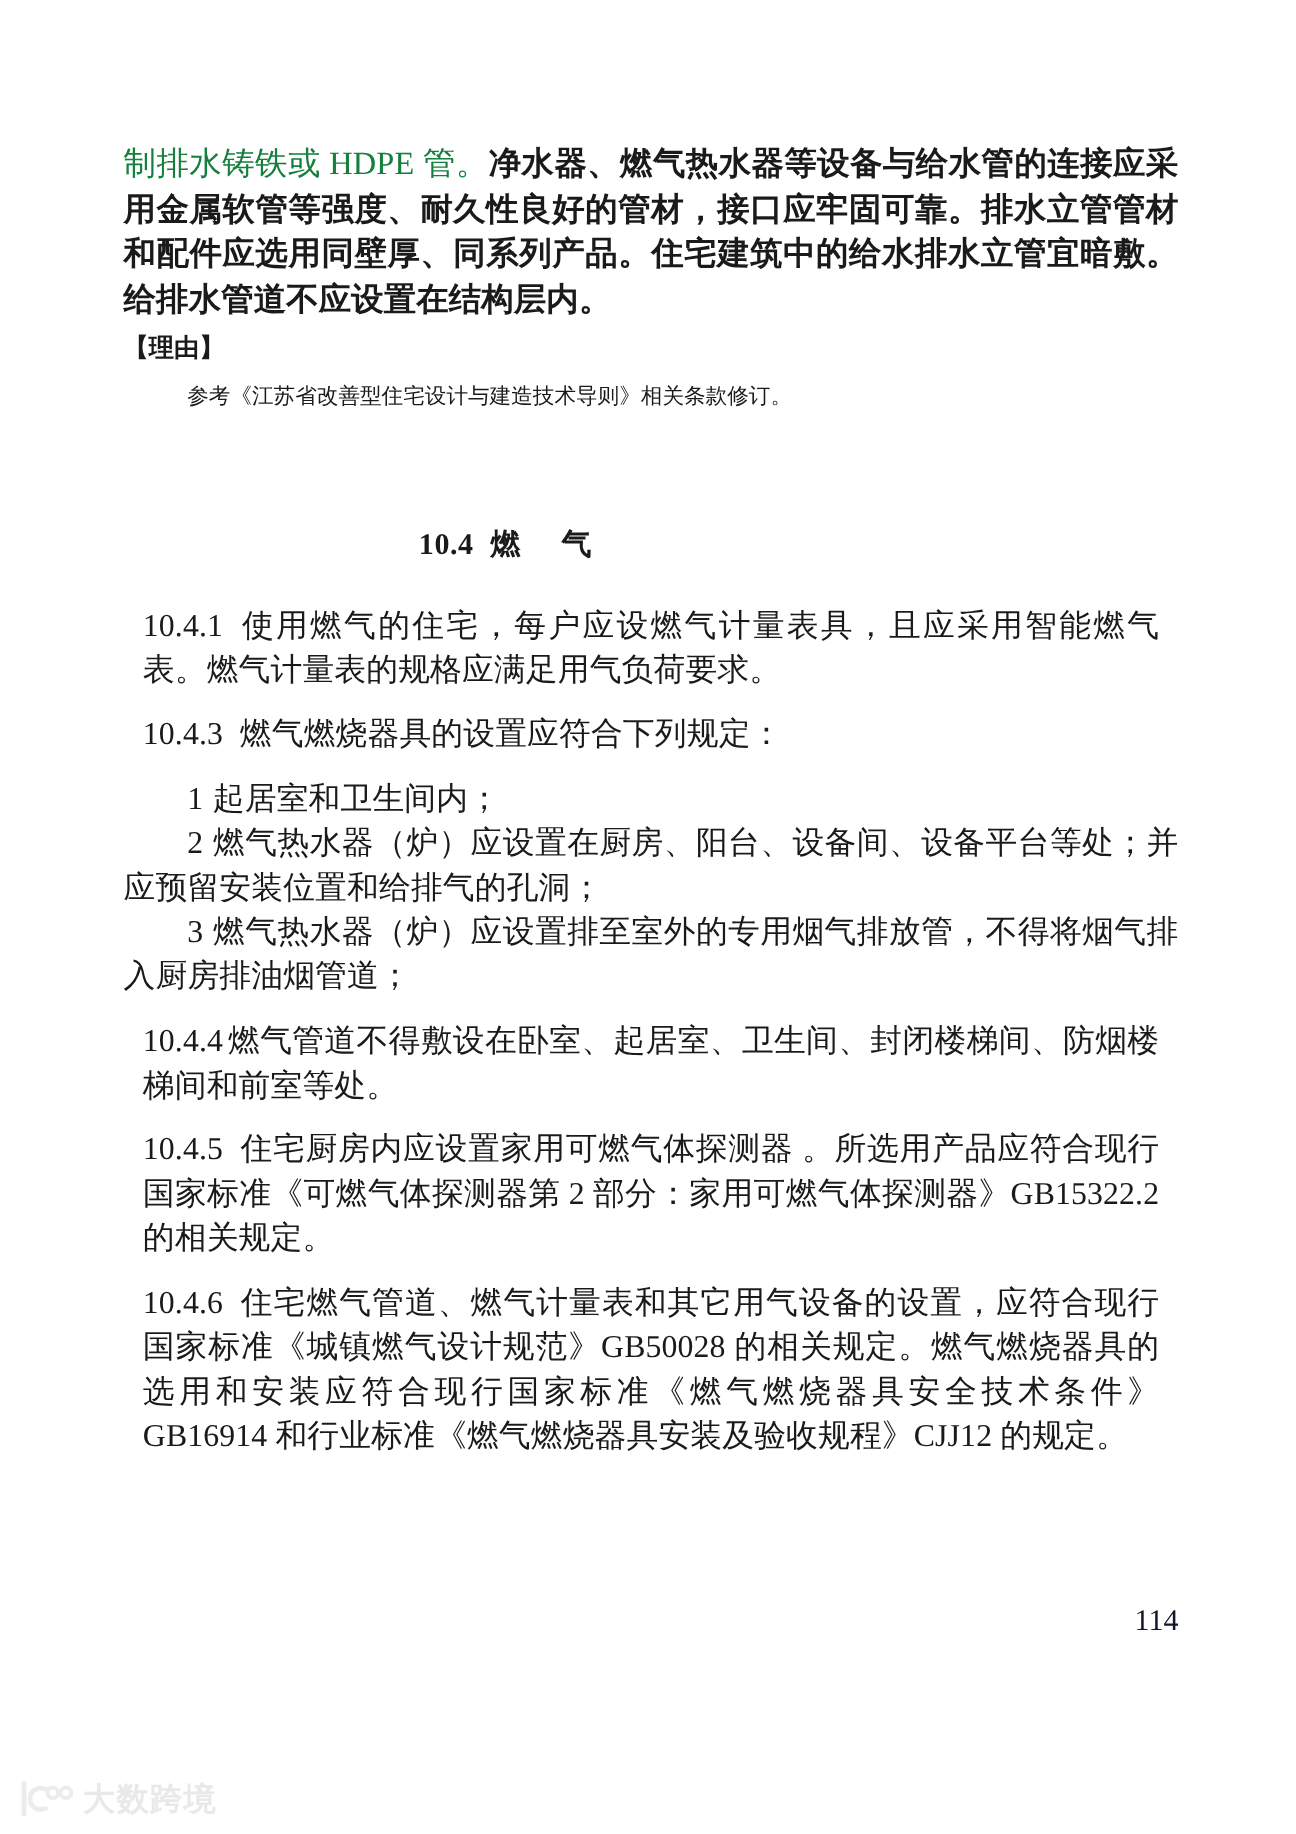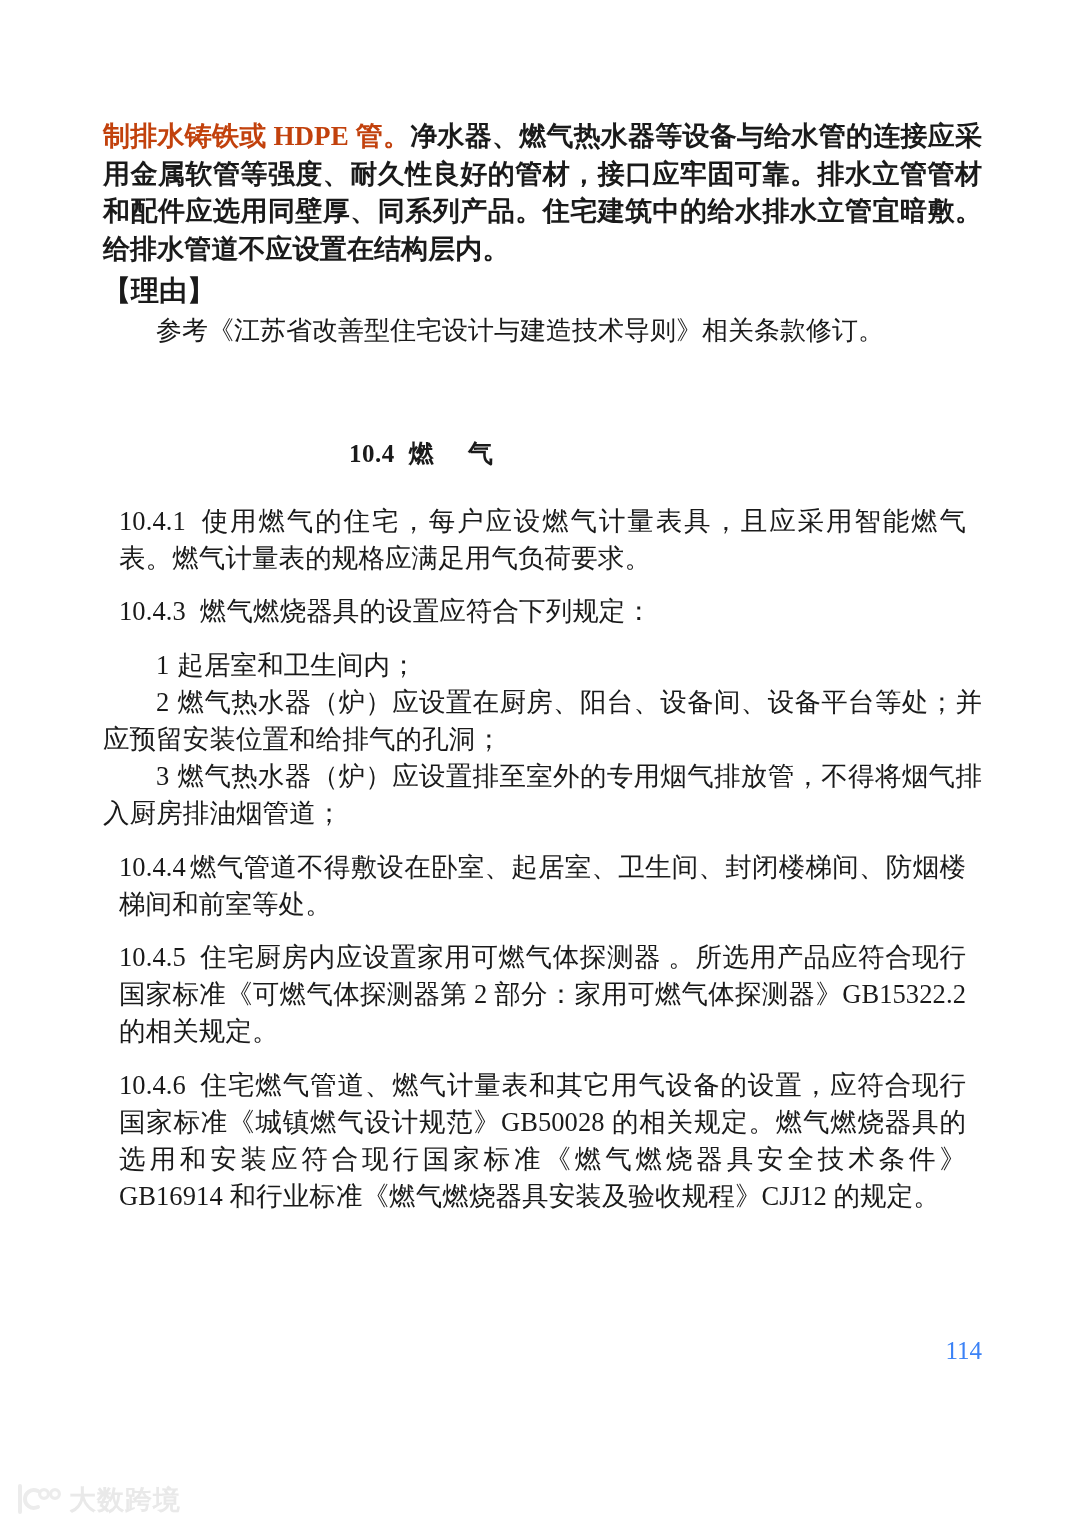"制排水铸铁或 HDPE 管。" .red-lead { color: #c2410c -> #15803d; font-weight: bold -> normal }
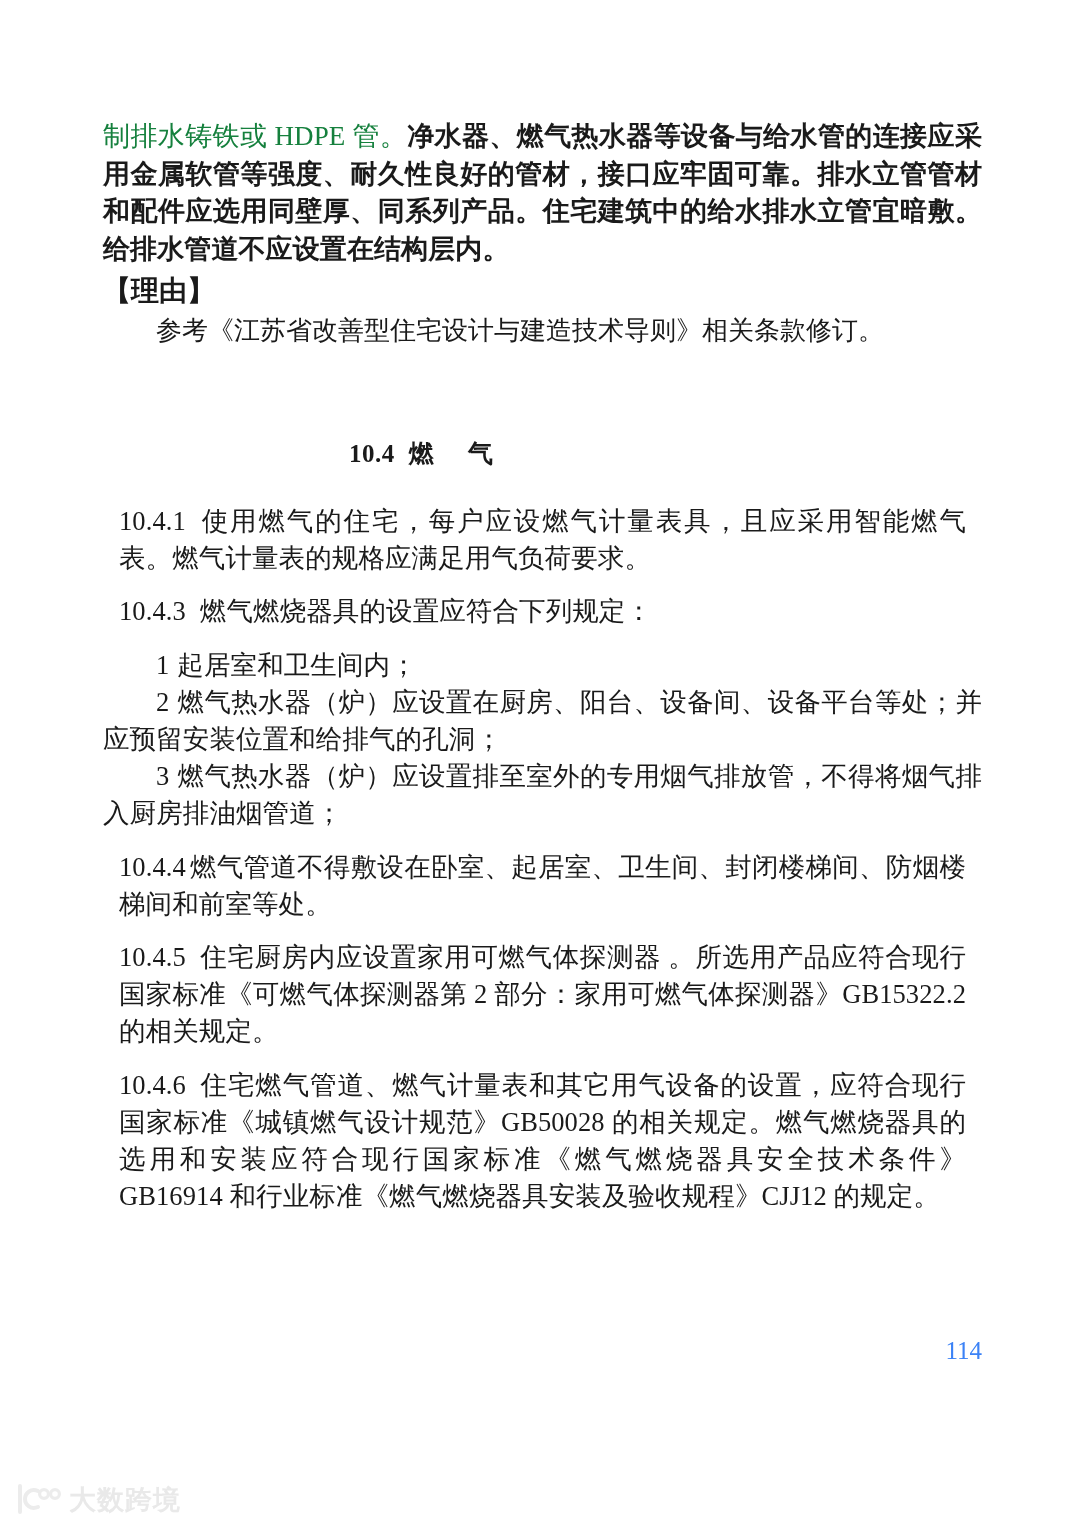"【理由】" .reason-head { font-size: 28px -> 21px }
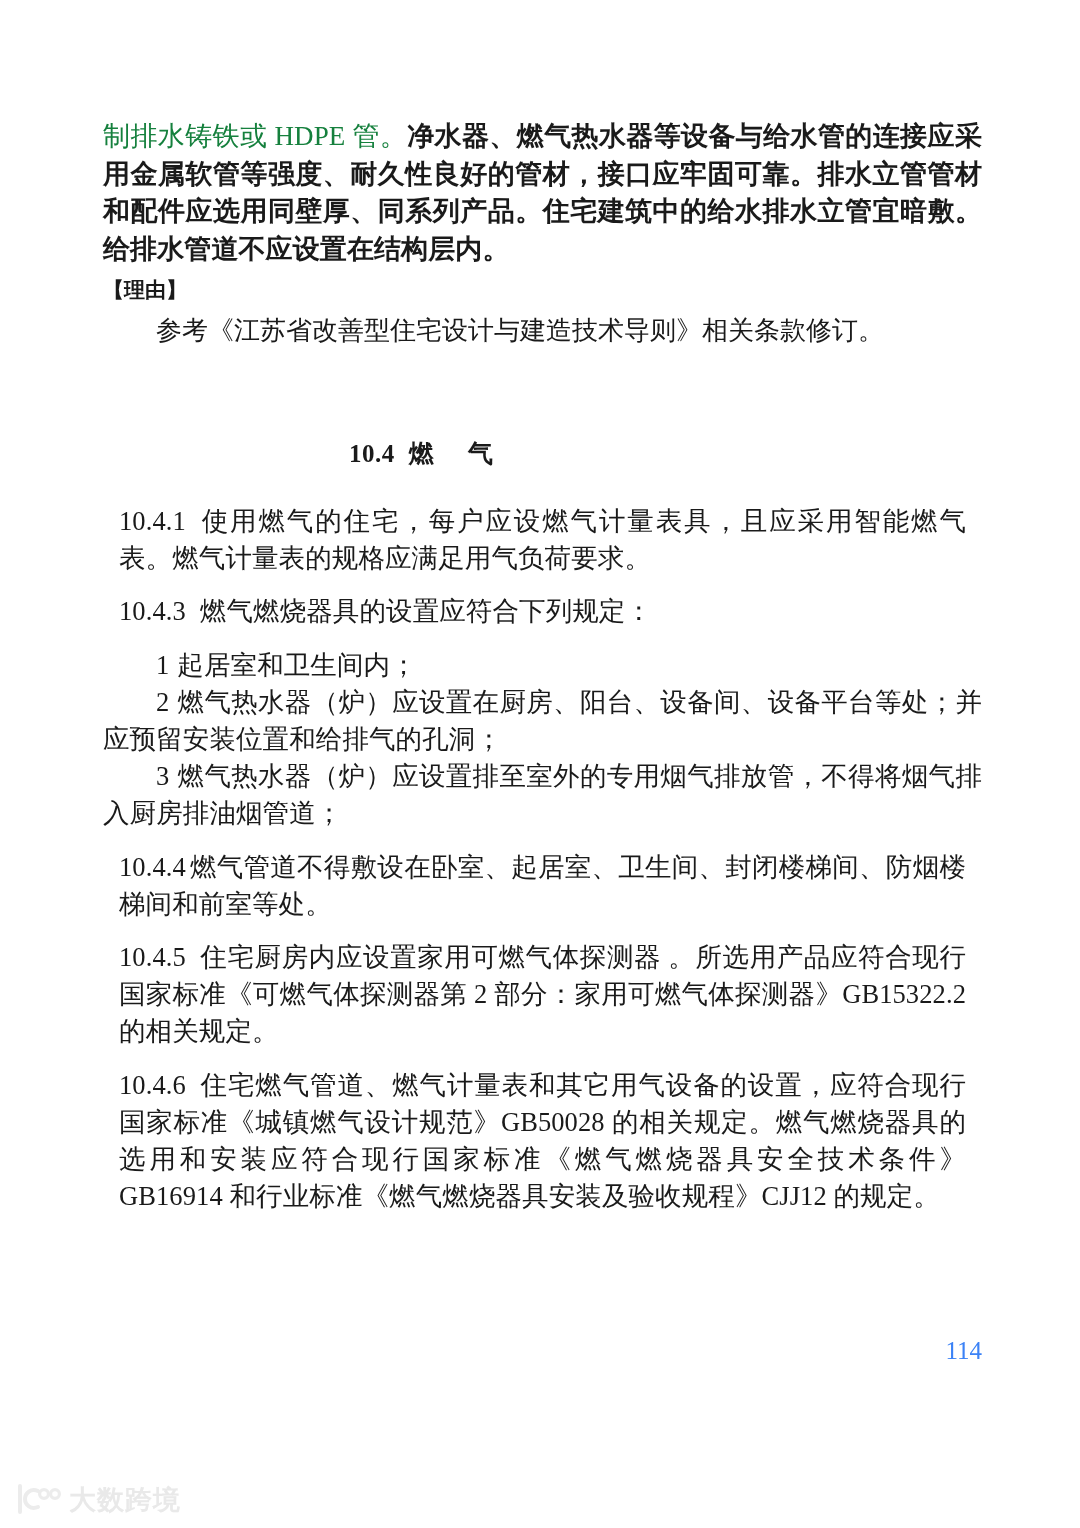"参考《江苏省改善型住宅设计与建造技术导则》相关条款修订。" .reason-body { font-size: 26px -> 18px }
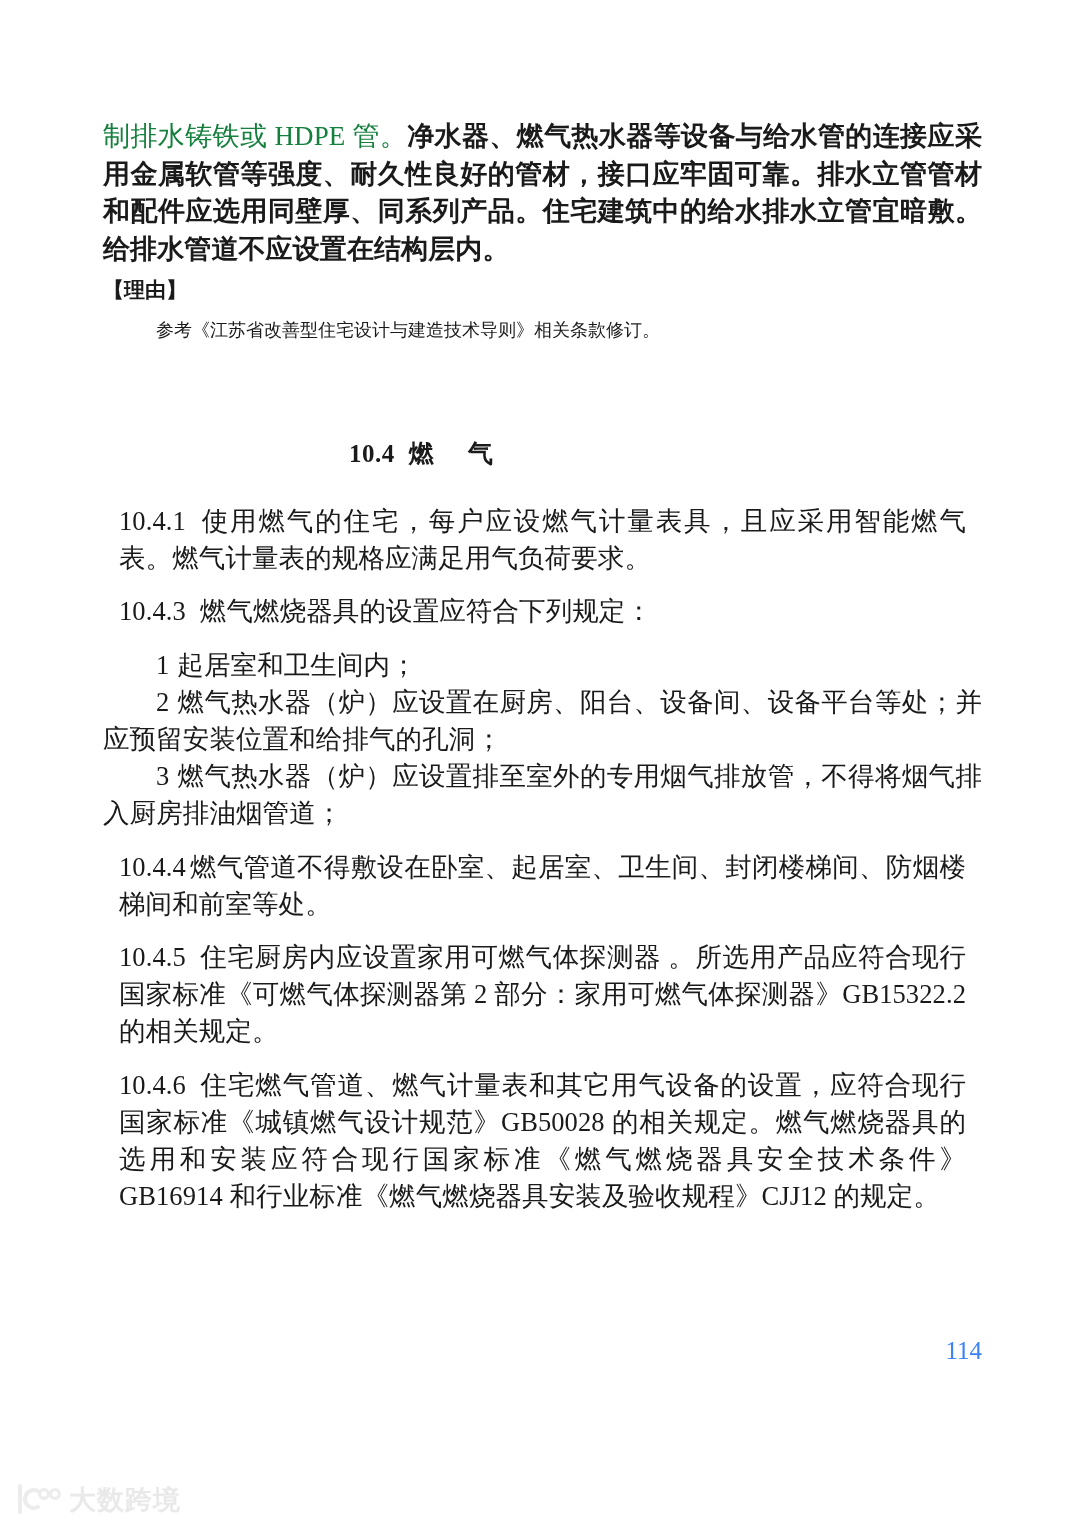"114" .page-number { color: #3b82f6 -> #0f172a }
